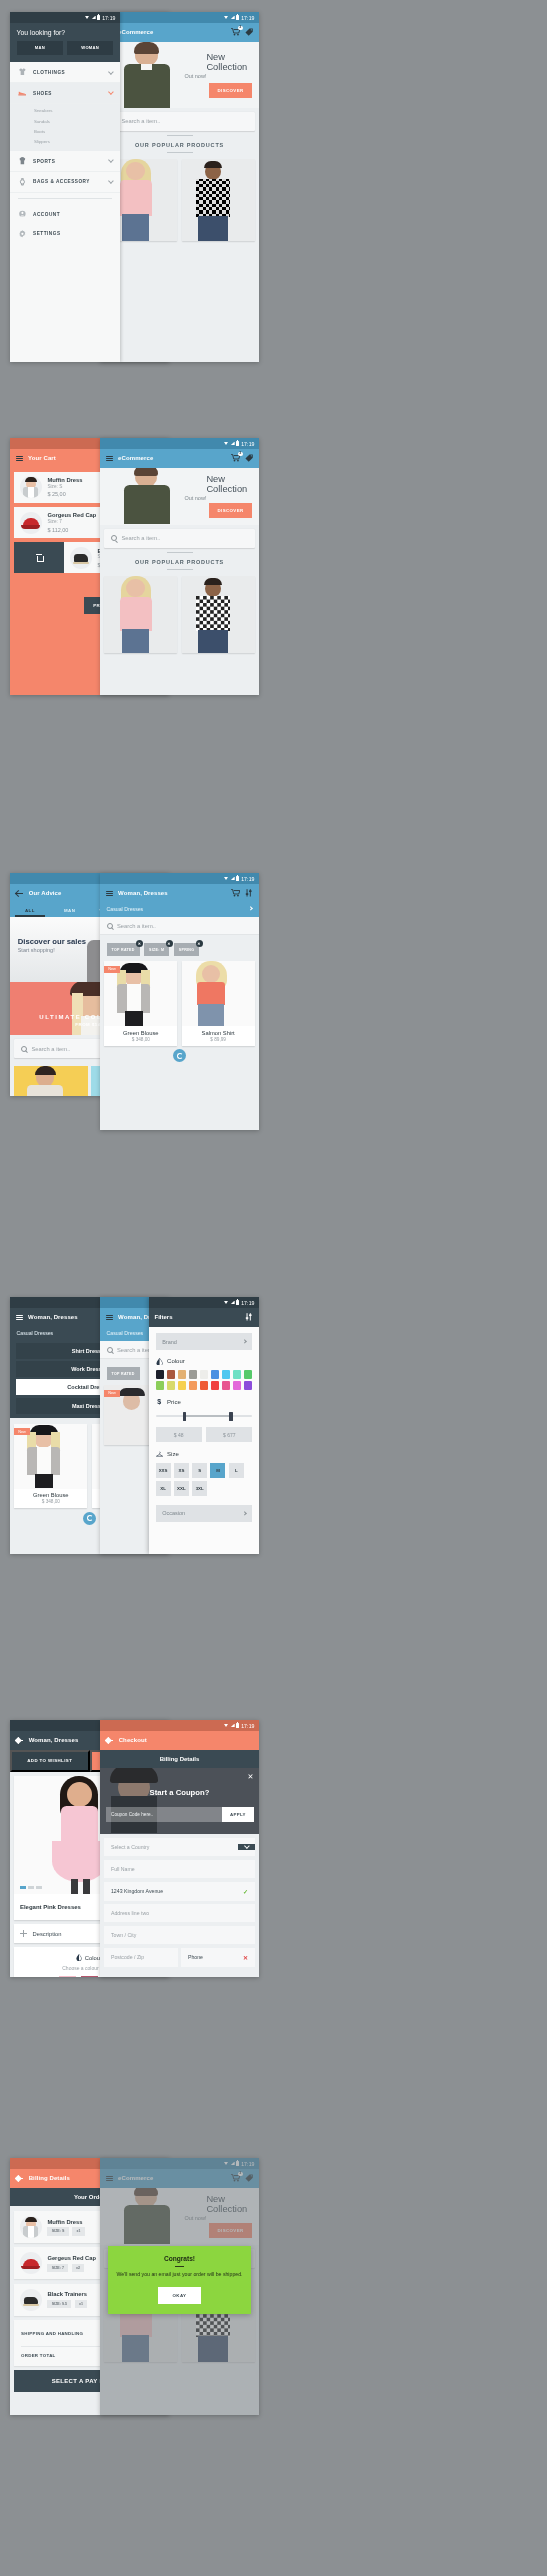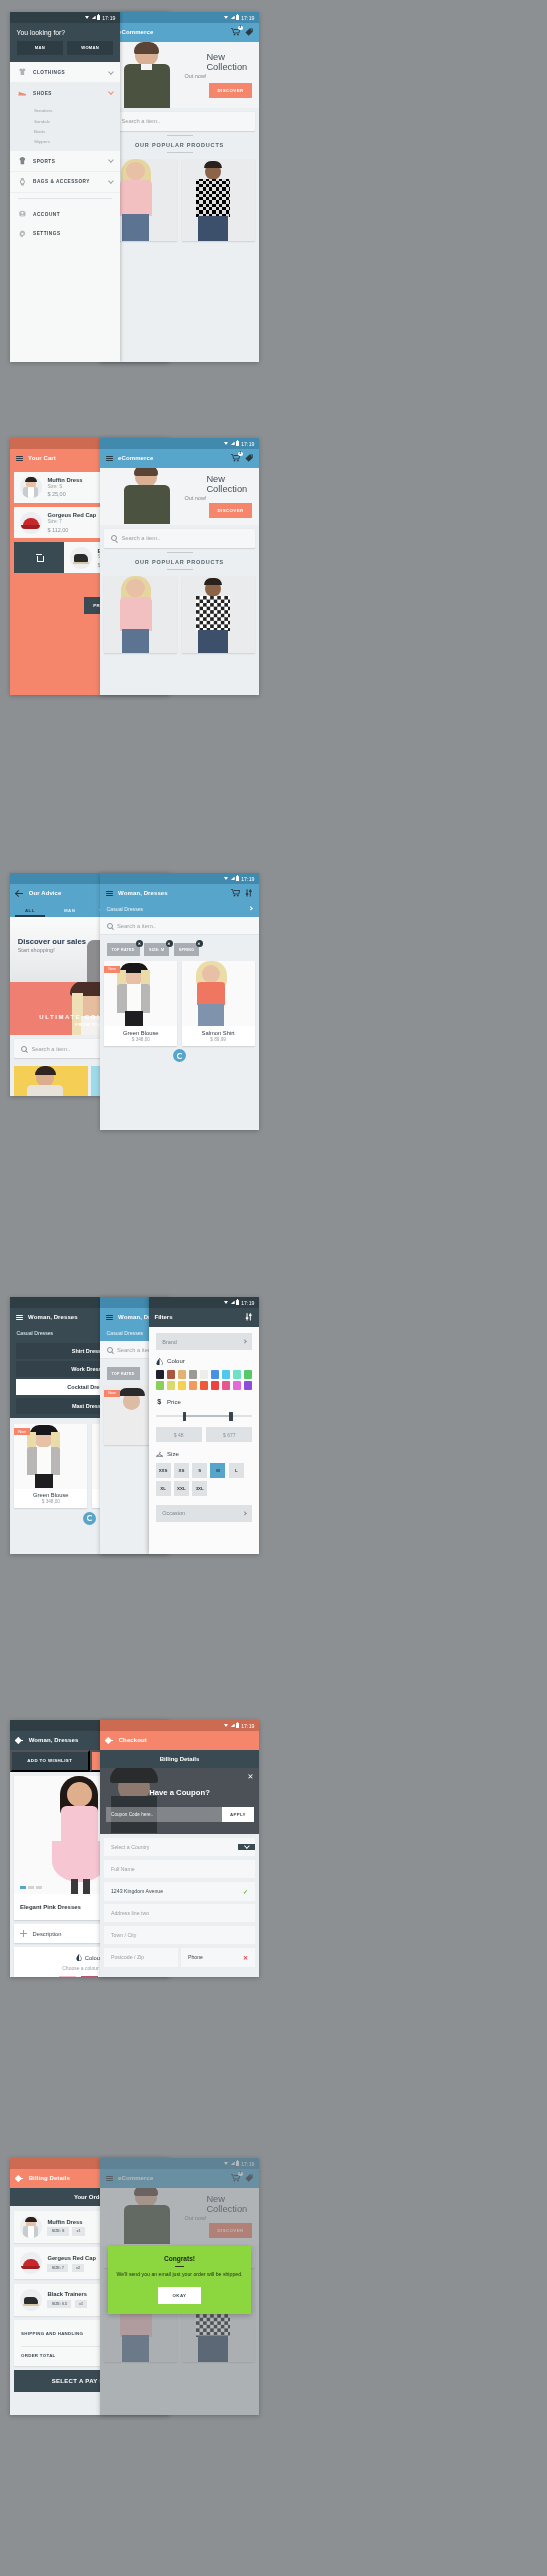"Have a Coupon?" div.coupon-t { text: Have -> Start }
